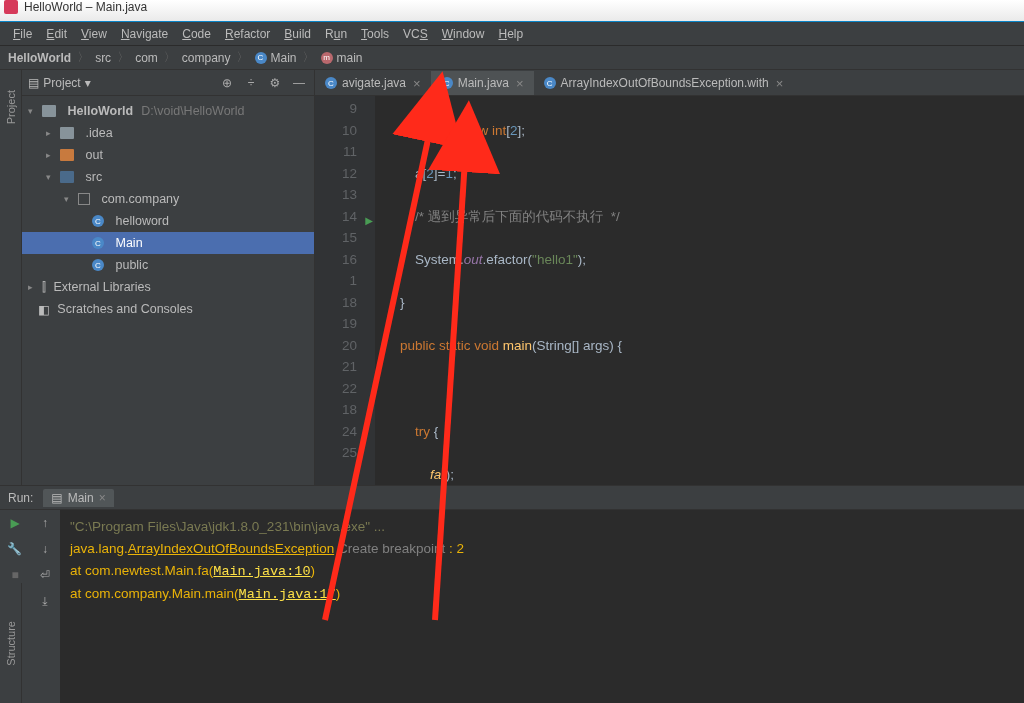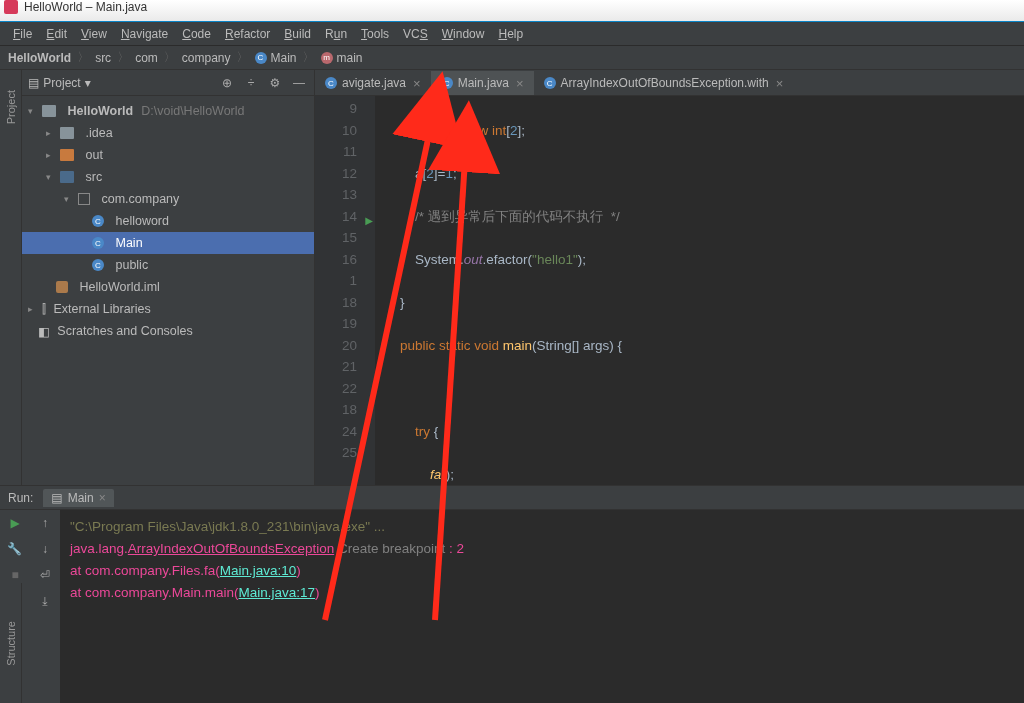"HelloWorld.iml" div.tree-row { html: <div><span></span>&nbsp;<span>HelloWorld.iml</span></div> -> none }
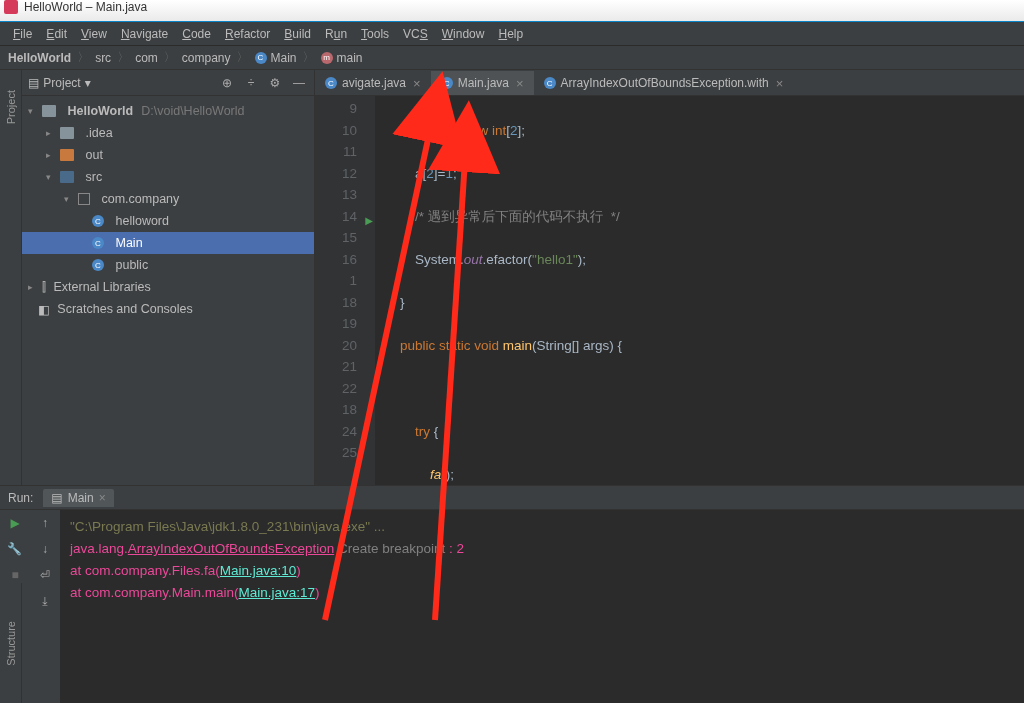"java.lang." .console .red { color: #ec4899 -> #eab308 }
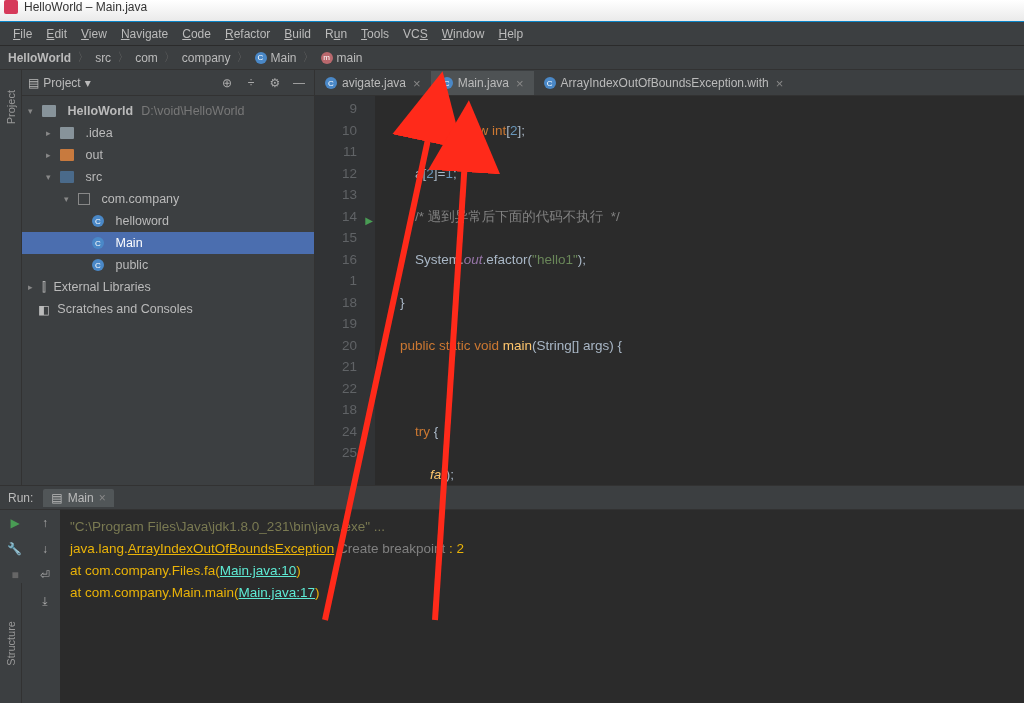"at com.company.Files.fa(" span.red { text: com.company.Files.fa -> com.newtest.Main.fa }
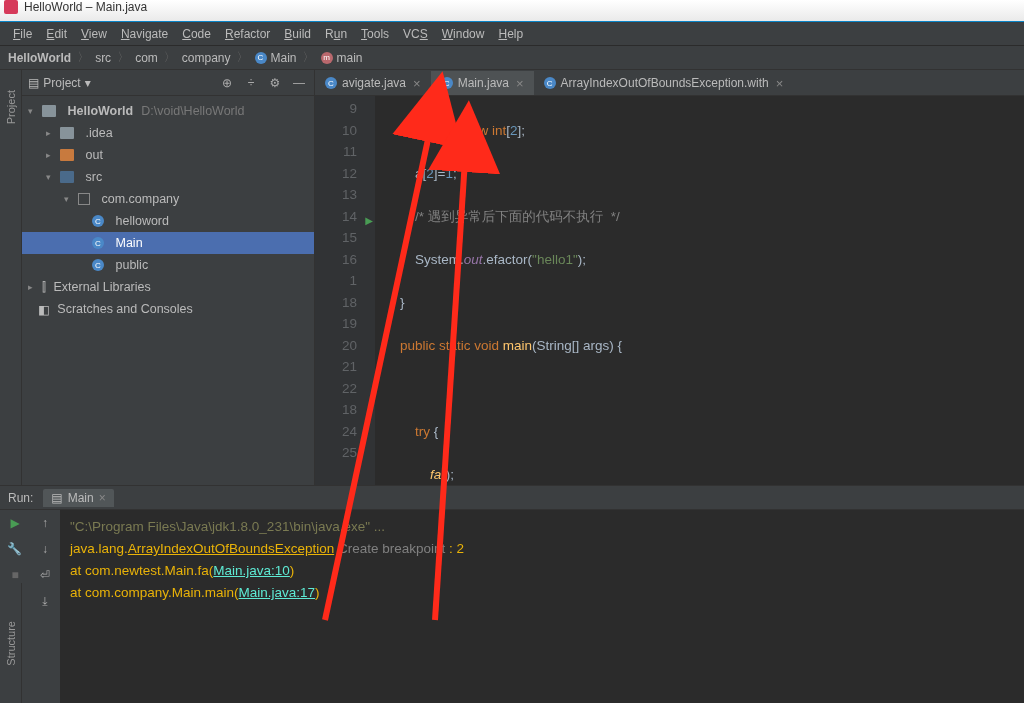"Main.java:10" .console .link { color: #5eead4 -> #fde047; font-family: none -> Liberation Mono, monospace }
